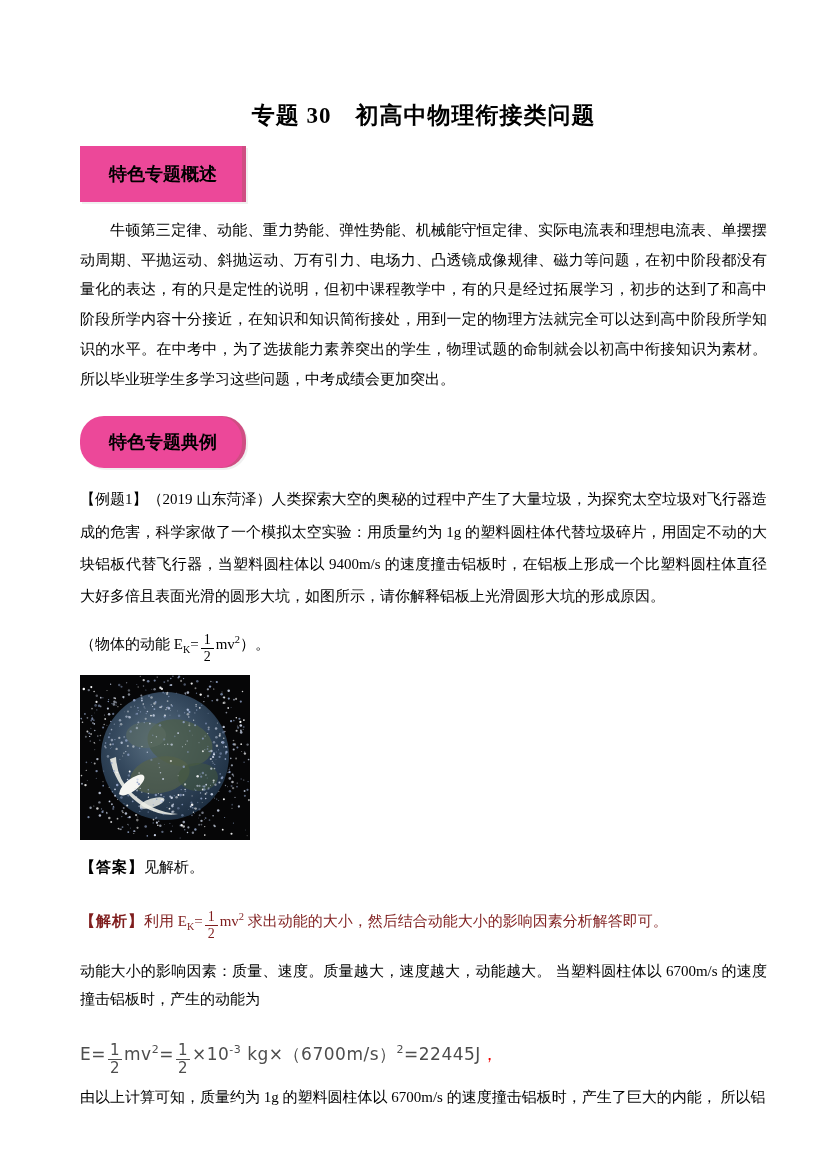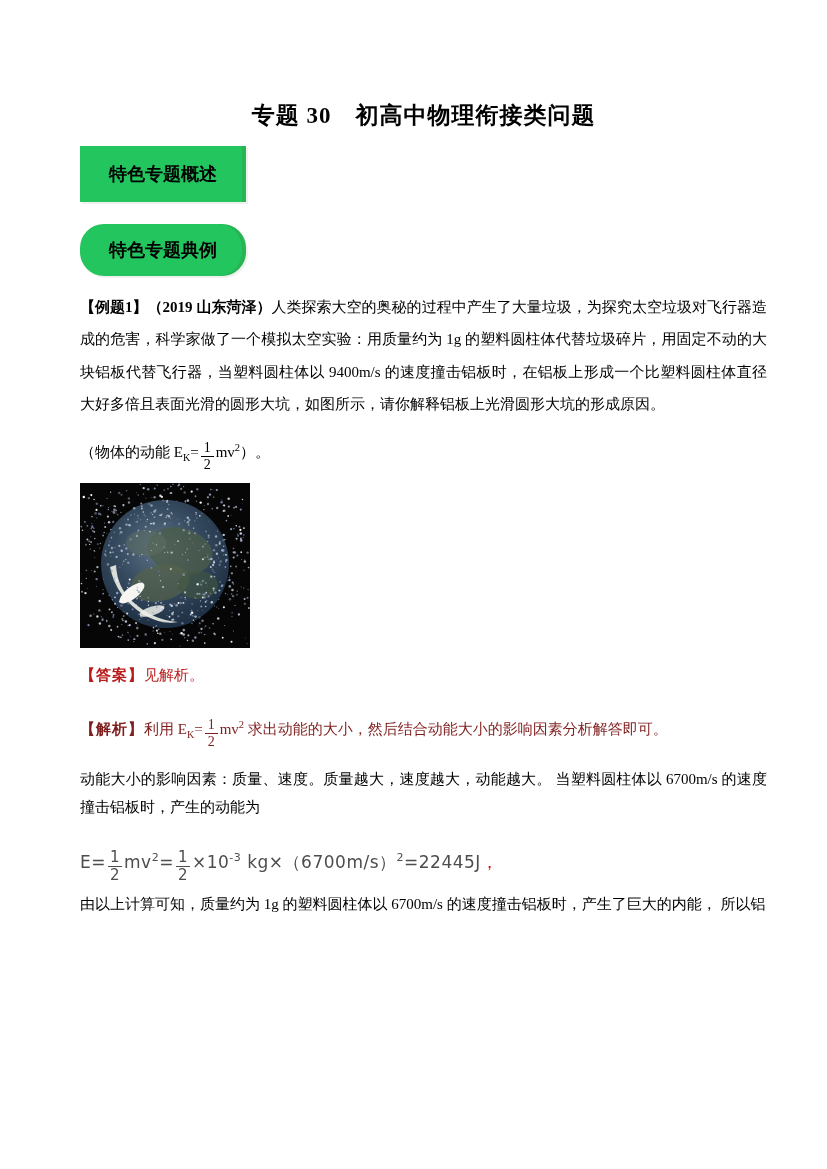"特色专题概述" .banner { background: #22c55e -> #ec4899 }
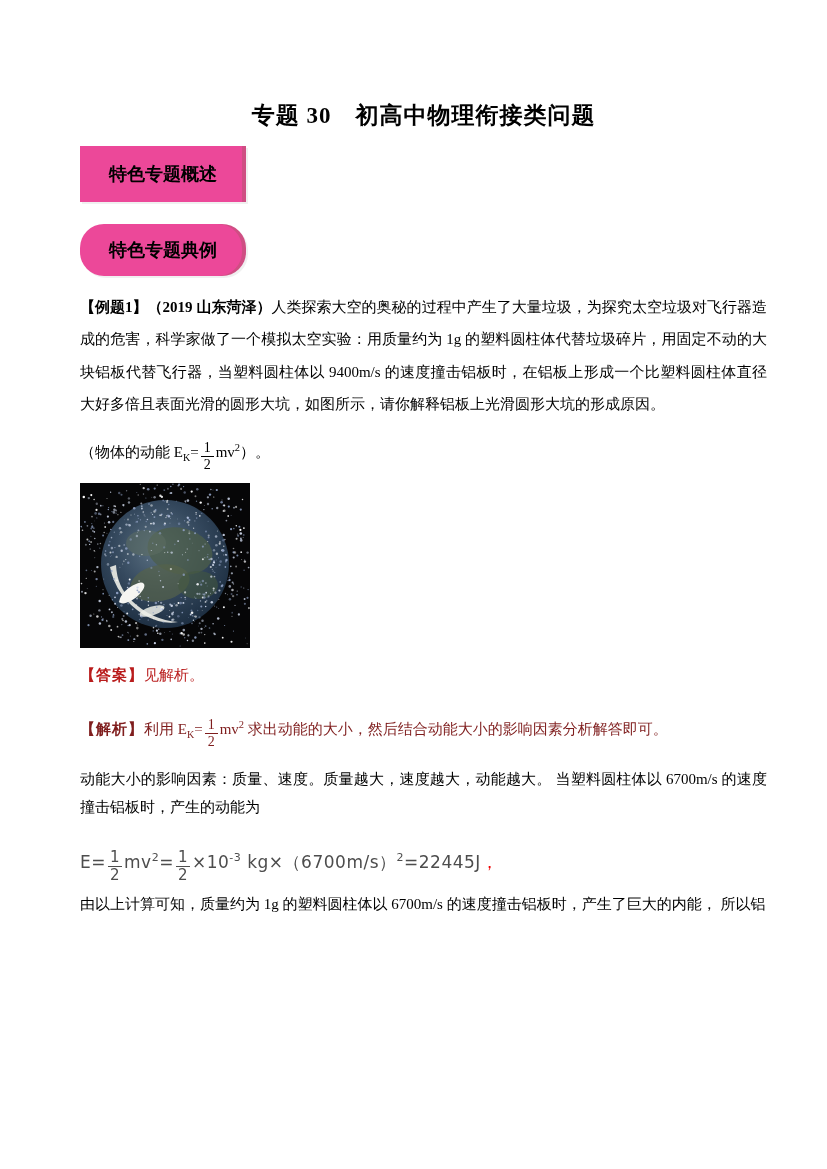"牛顿第三定律、动能、重力势能、弹性势能、机械能守恒定律、实际电流表和理想电流表、" p.para { html: none -> <p>牛顿第三定律、动能、重力势能、弹性势能、机械能守恒定律、实际电流表和理想电流表、单摆摆动周期、平抛运动、斜抛运动、万有引力、电场力、凸透镜成像规律、磁力等问题，在初中阶段都没有量化的表达，有的只是定性的说明，但初中课程教学中，有的只是经过拓展学习，初步的达到了和高中阶段所学内容十分接近，在知识和知识简衔接处，用到一定的物理方法就完全可以达到高中阶段所学知识的水平。在中考中，为了选拔能力素养突出的学生，物理试题的命制就会以初高中衔接知识为素材。所以毕业班学生多学习这些问题，中考成绩会更加突出。</p> }
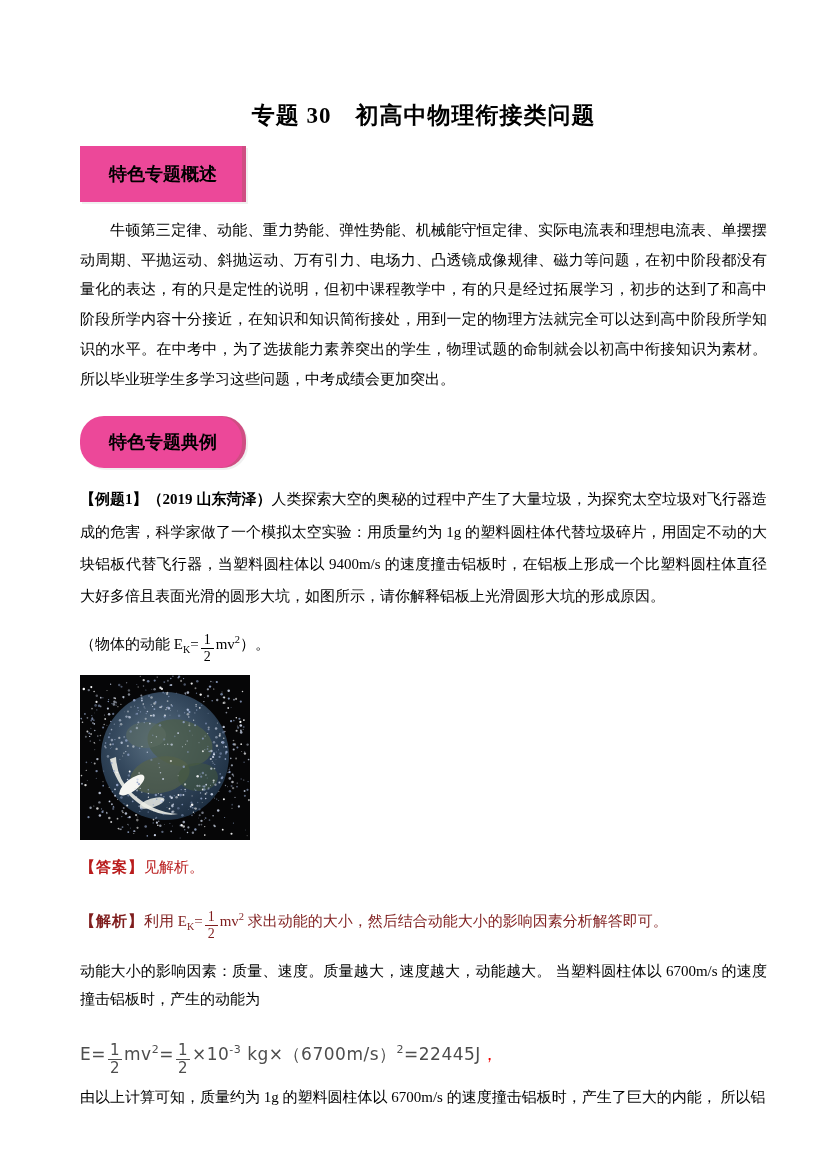"【例题1】" .example b { font-weight: bold -> normal }
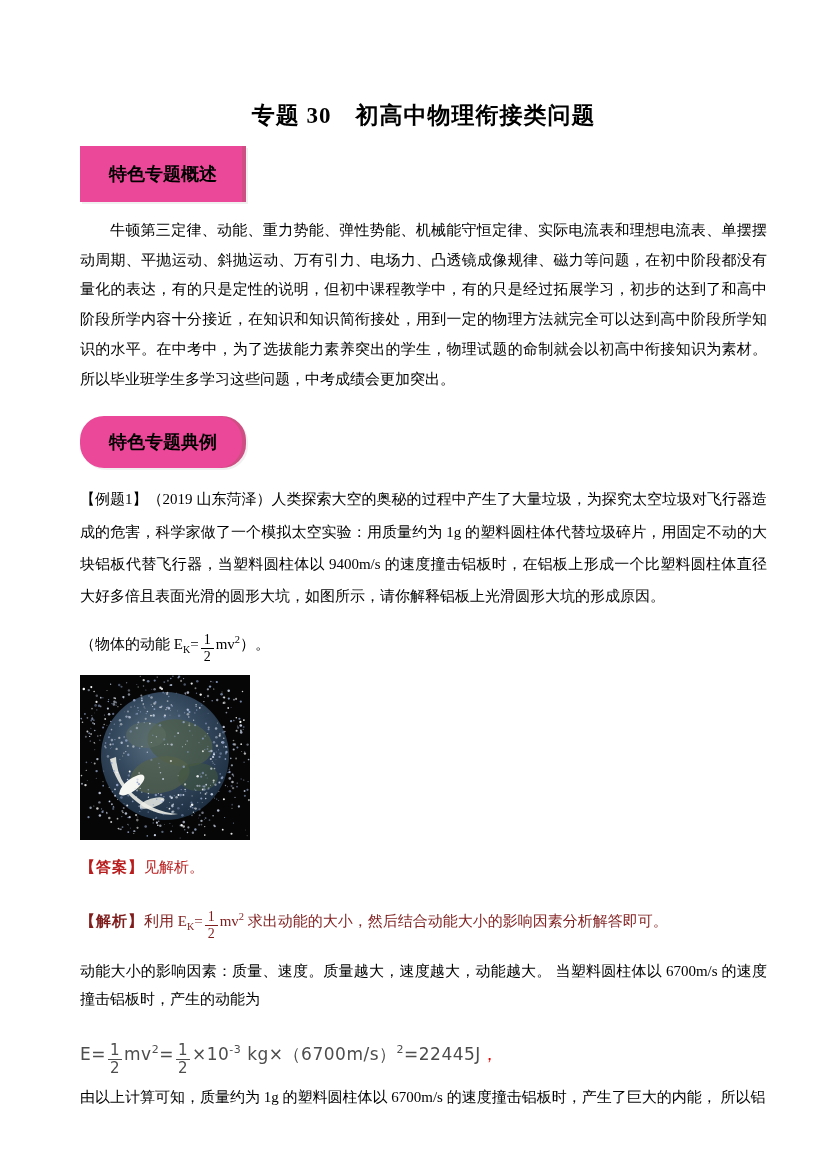"【答案】见解析。" .answer-line { color: #b91c1c -> #000000 }
